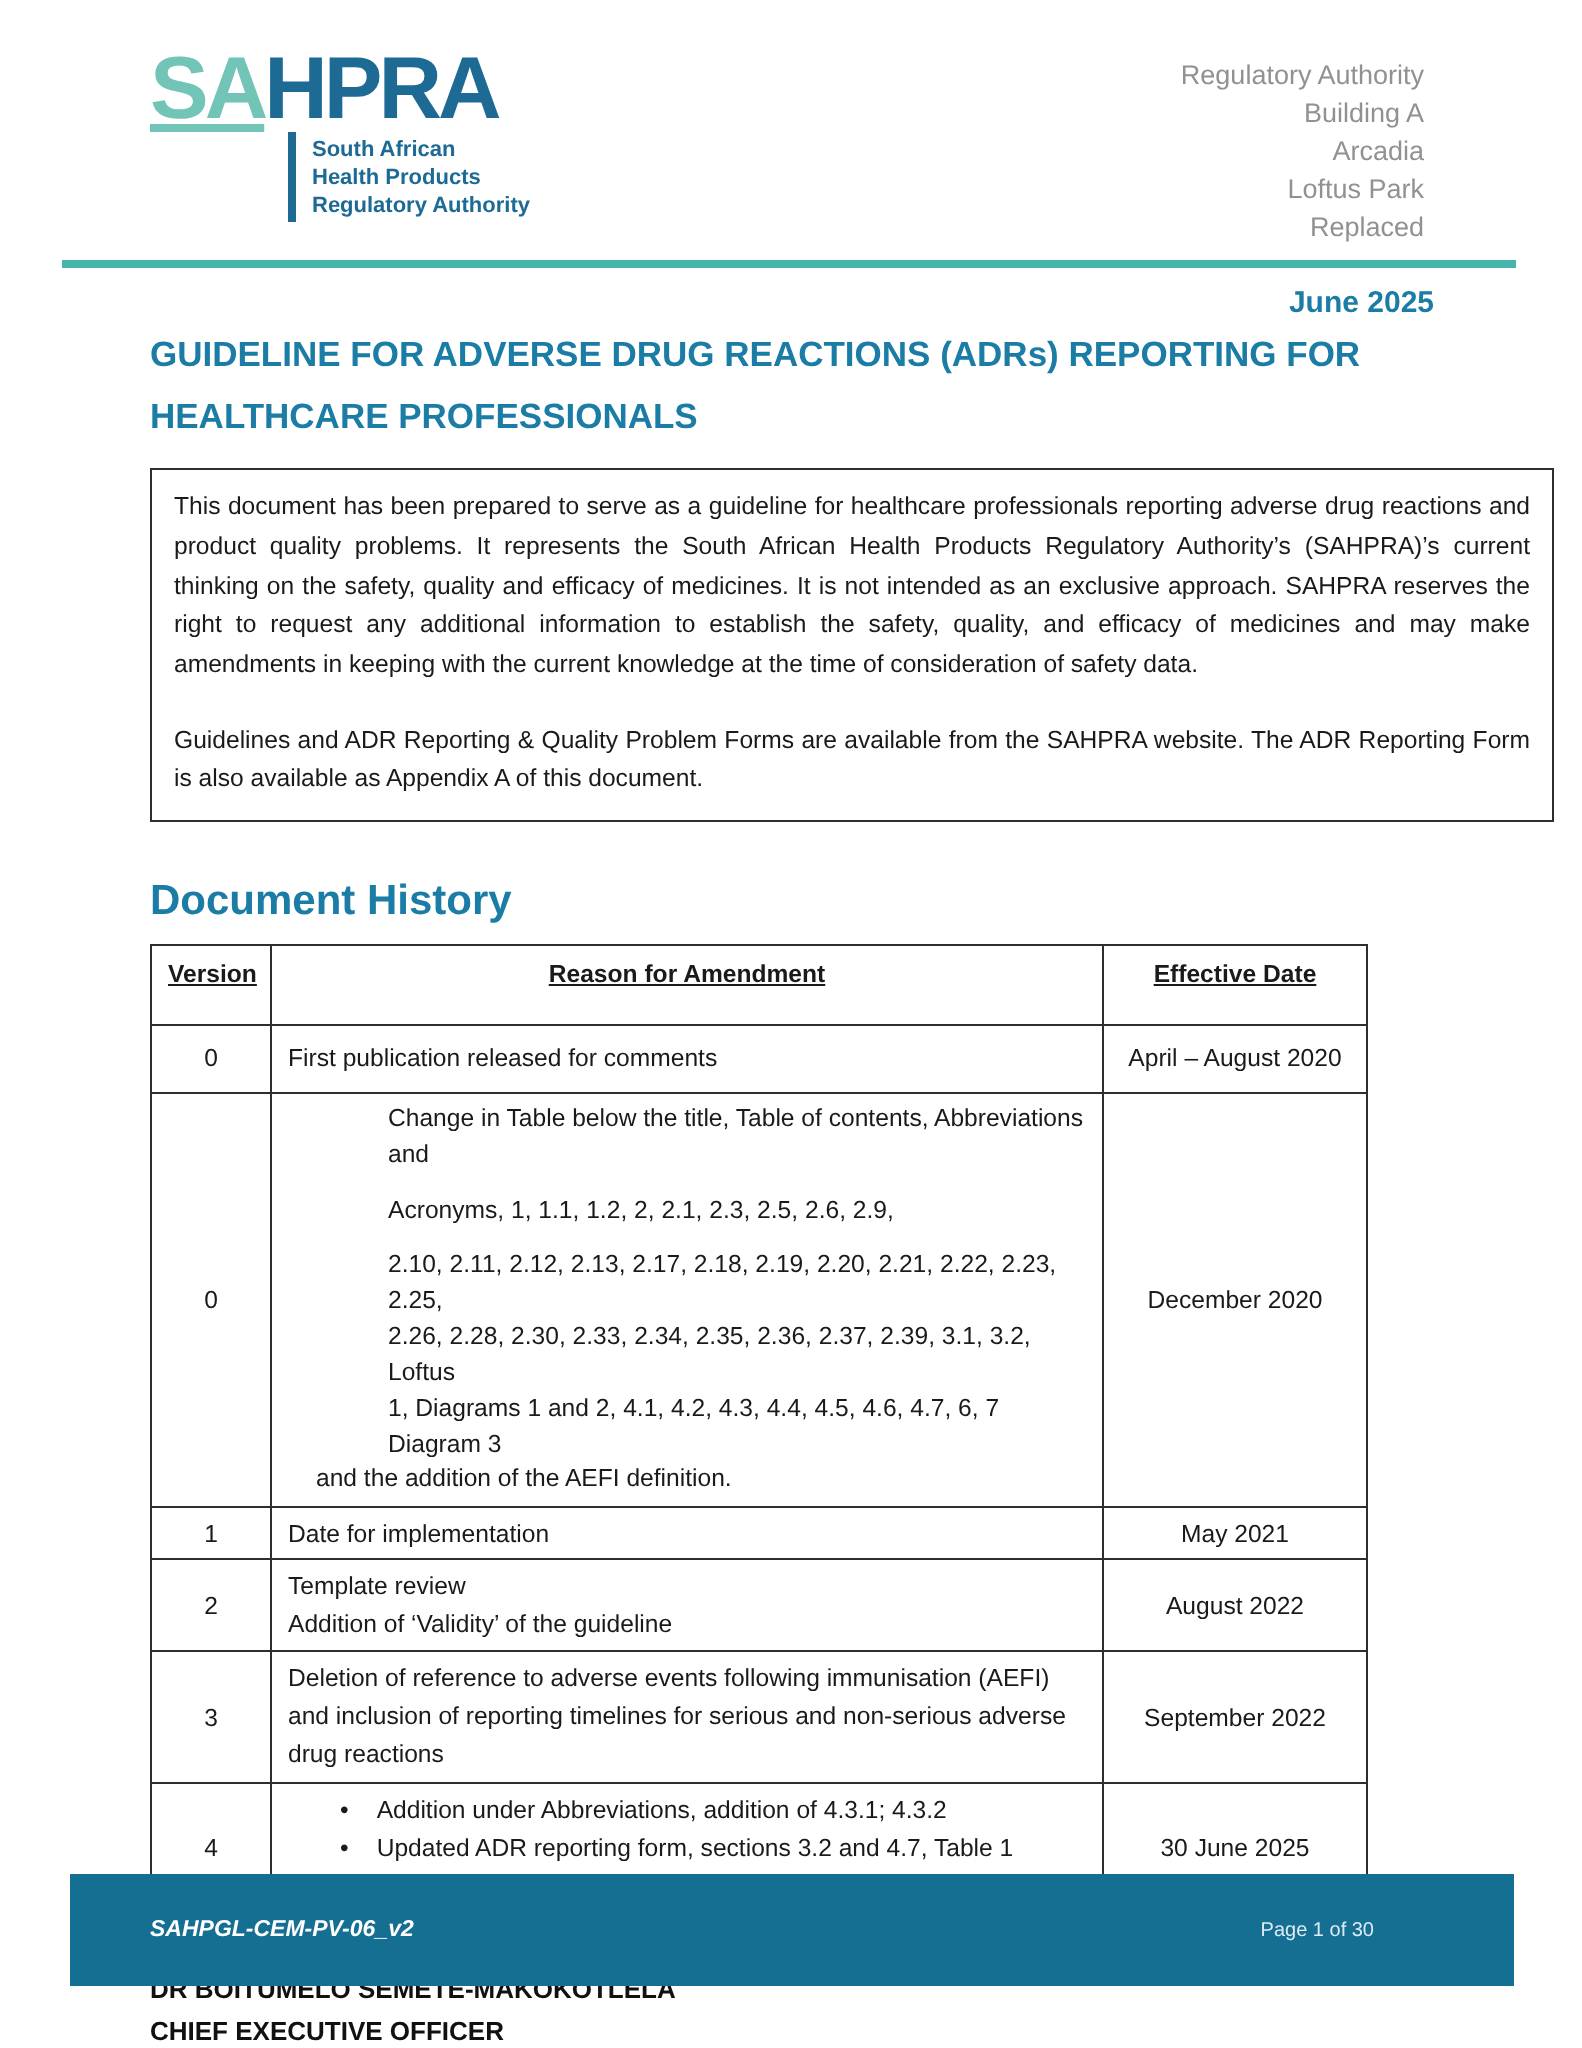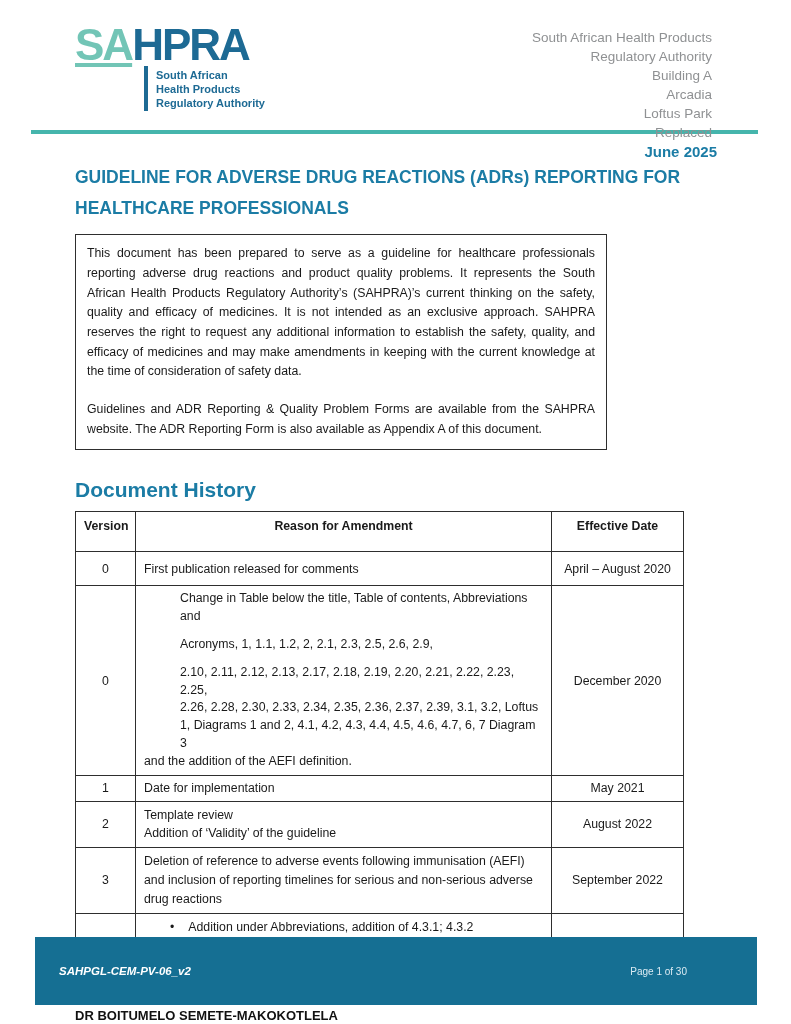"South African Health Products" div { html: <div>South African Health Products</div> -> none }
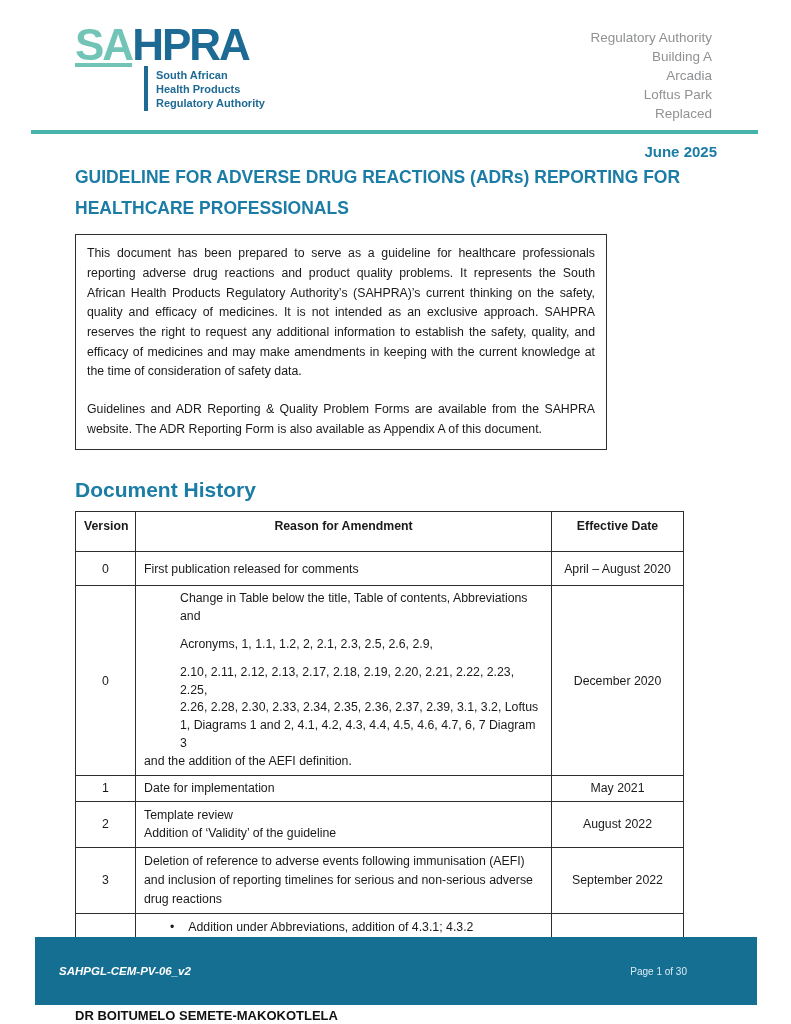"This document has been prepared" .intro-box { width: 532px -> 702px }
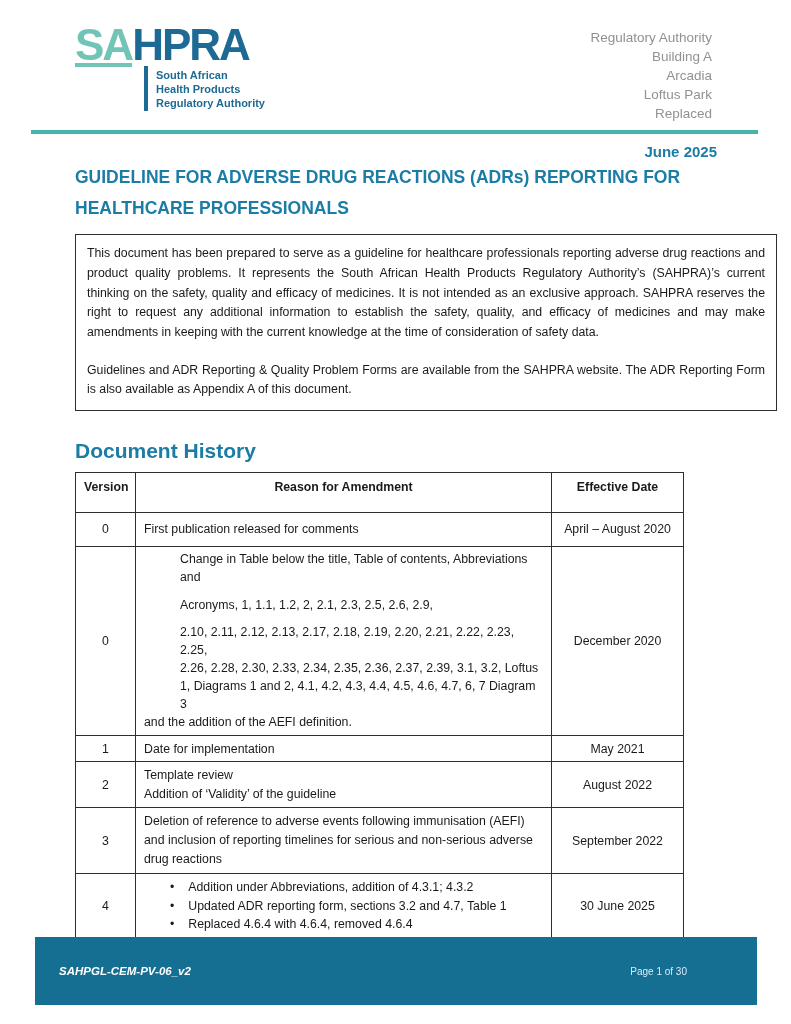"Version" table.history th { text-decoration: none -> underline }
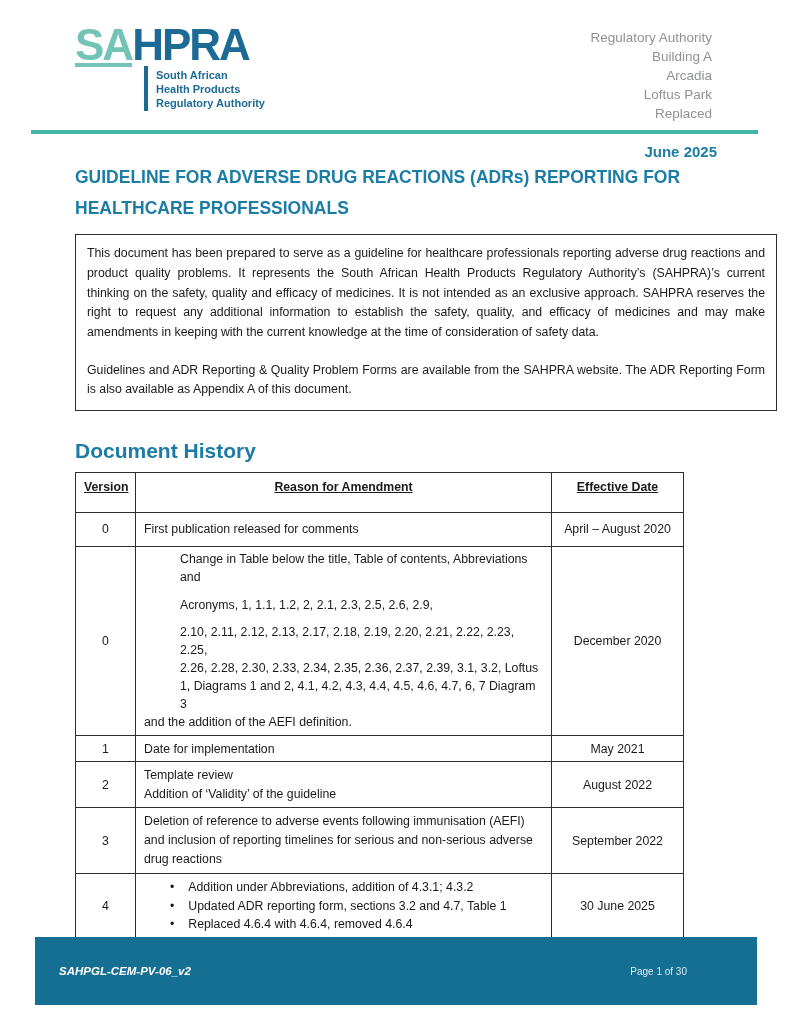"Change in Table below the" .reason-lines div { margin-left: none -> 14px }
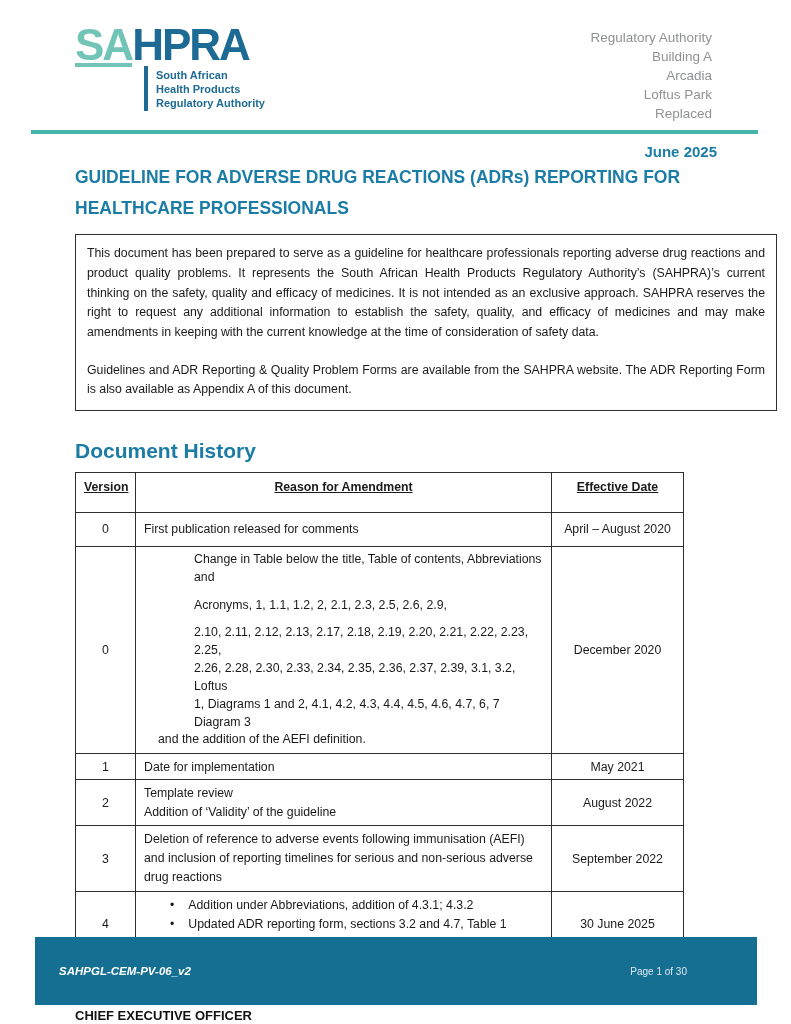"SAHPGL-CEM-PV-06_v2" .footer-bar { height: 68px -> 56px; padding: 0 70px 0 24px -> 0 70px 0 40px }
